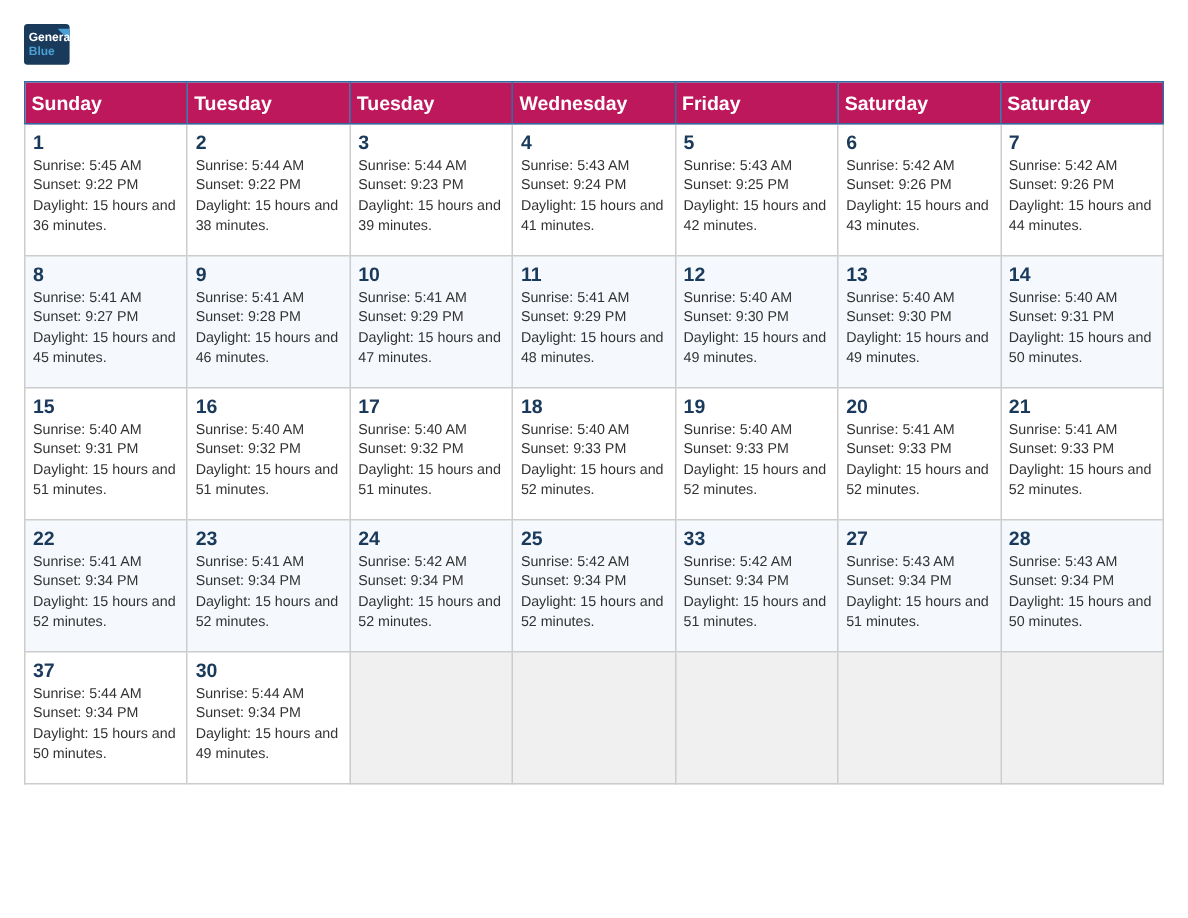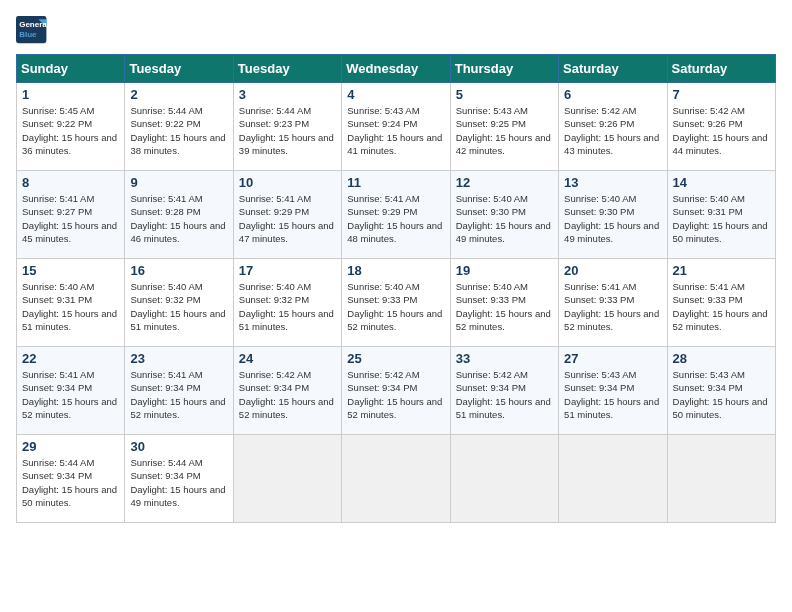"Sunday" .calendar th { background: #0f766e -> #be185d }
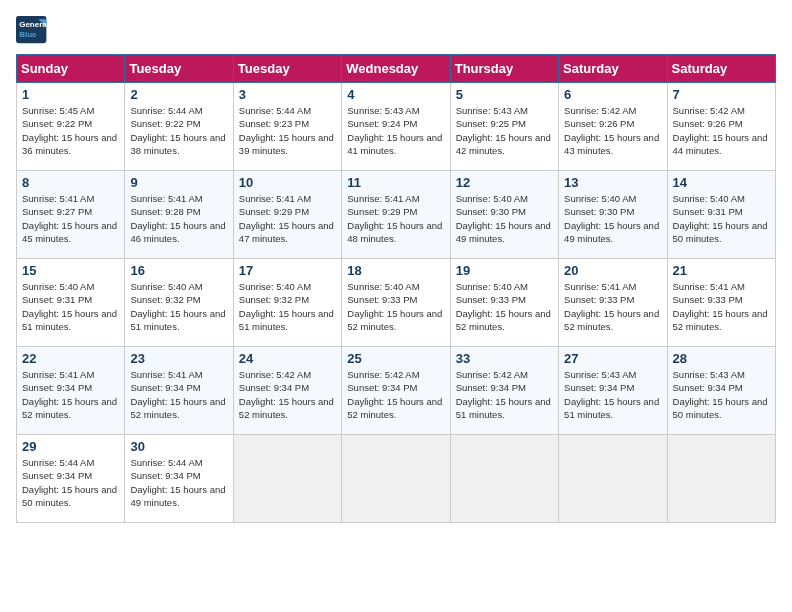"Thursday" th { text: Thursday -> Friday }
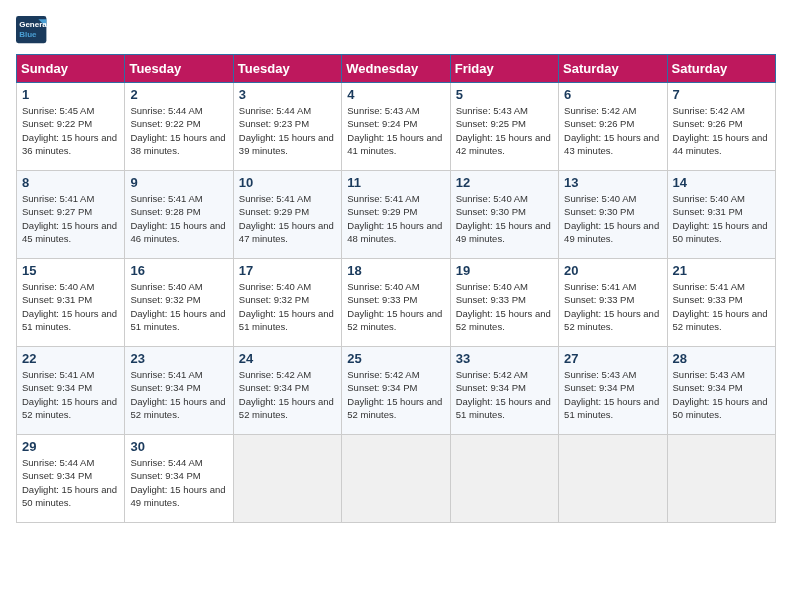"29" span.day-num { text: 29 -> 37 }
